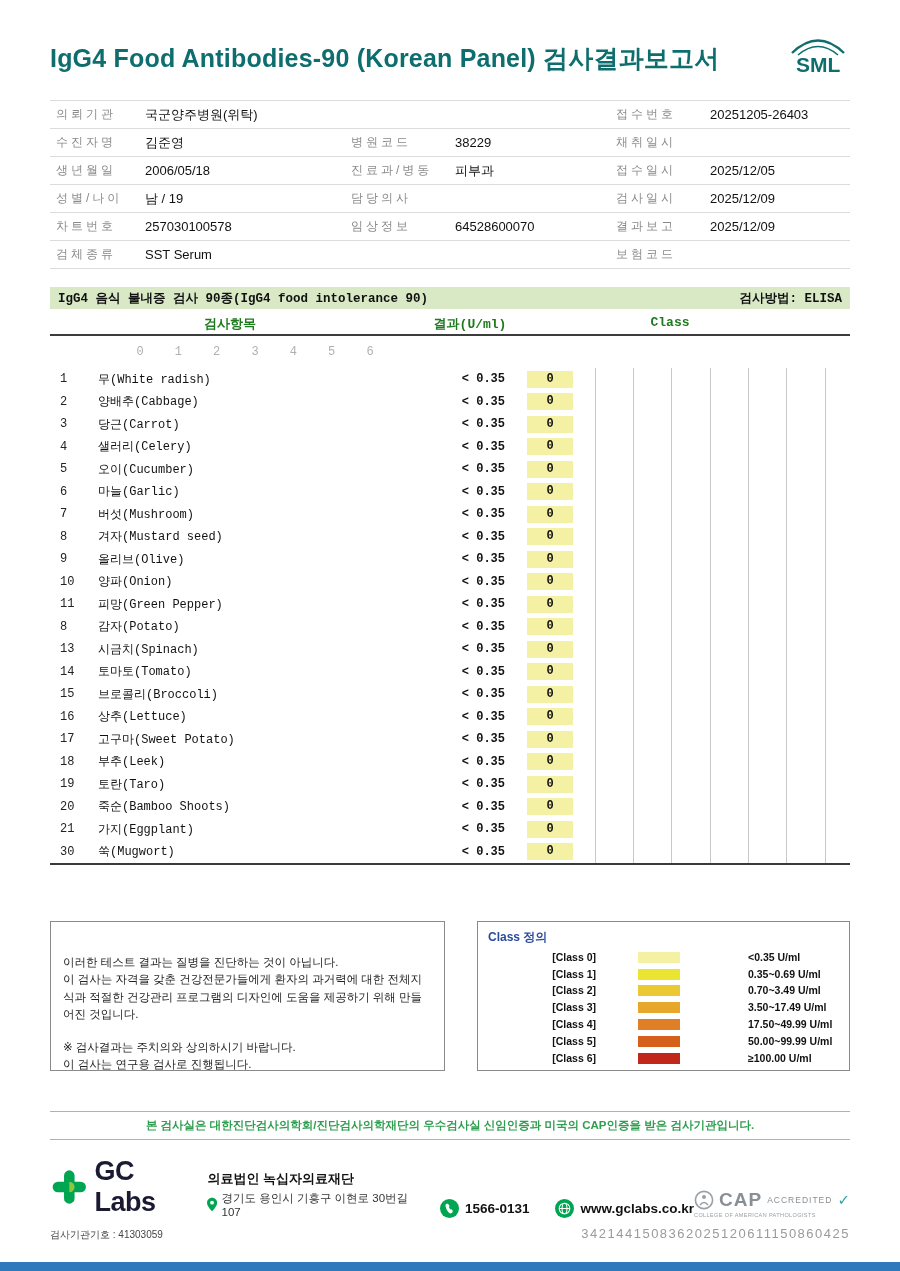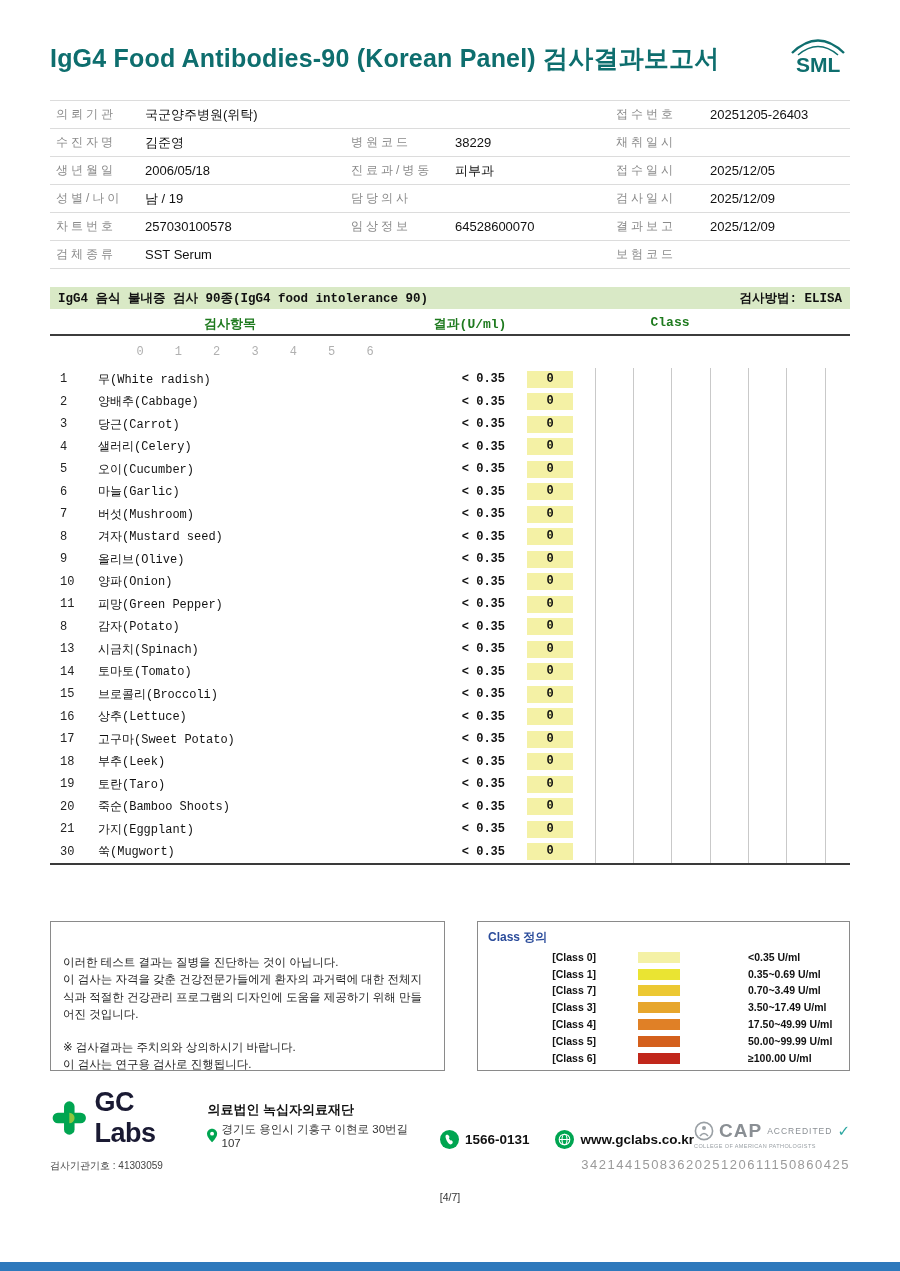"[Class 7]" span.leg-label { text: 7 -> 2 }
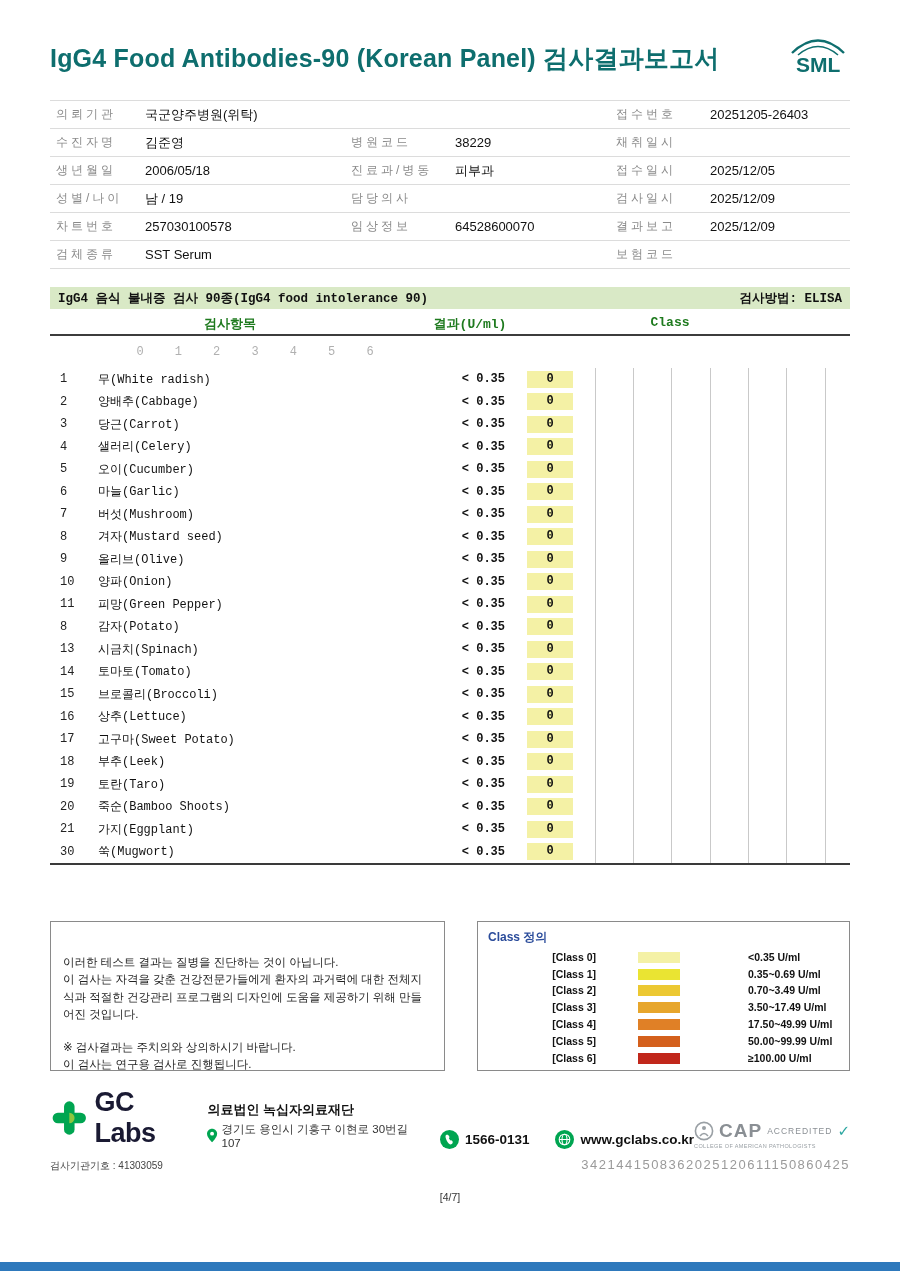"본 검사실은 대한진단검사의학회/진단검사의학재단의 우수검사실 신임인증과" div.banner { html: none -> <div>본 검사실은 대한진단검사의학회/진단검사의학재단의 우수검사실 신임인증과 미국의 CAP인증을 받은 검사기관입니다.</div> }
